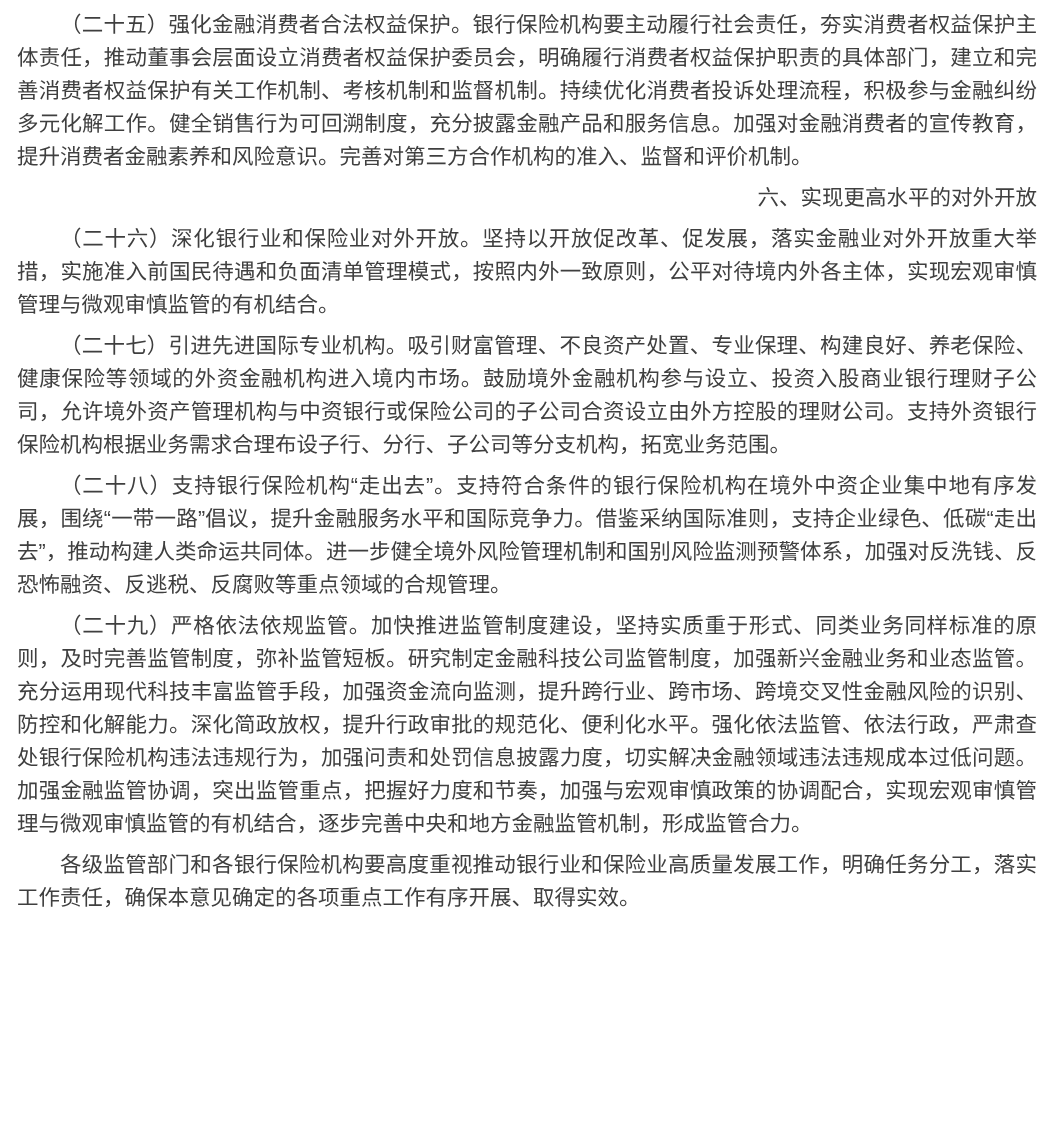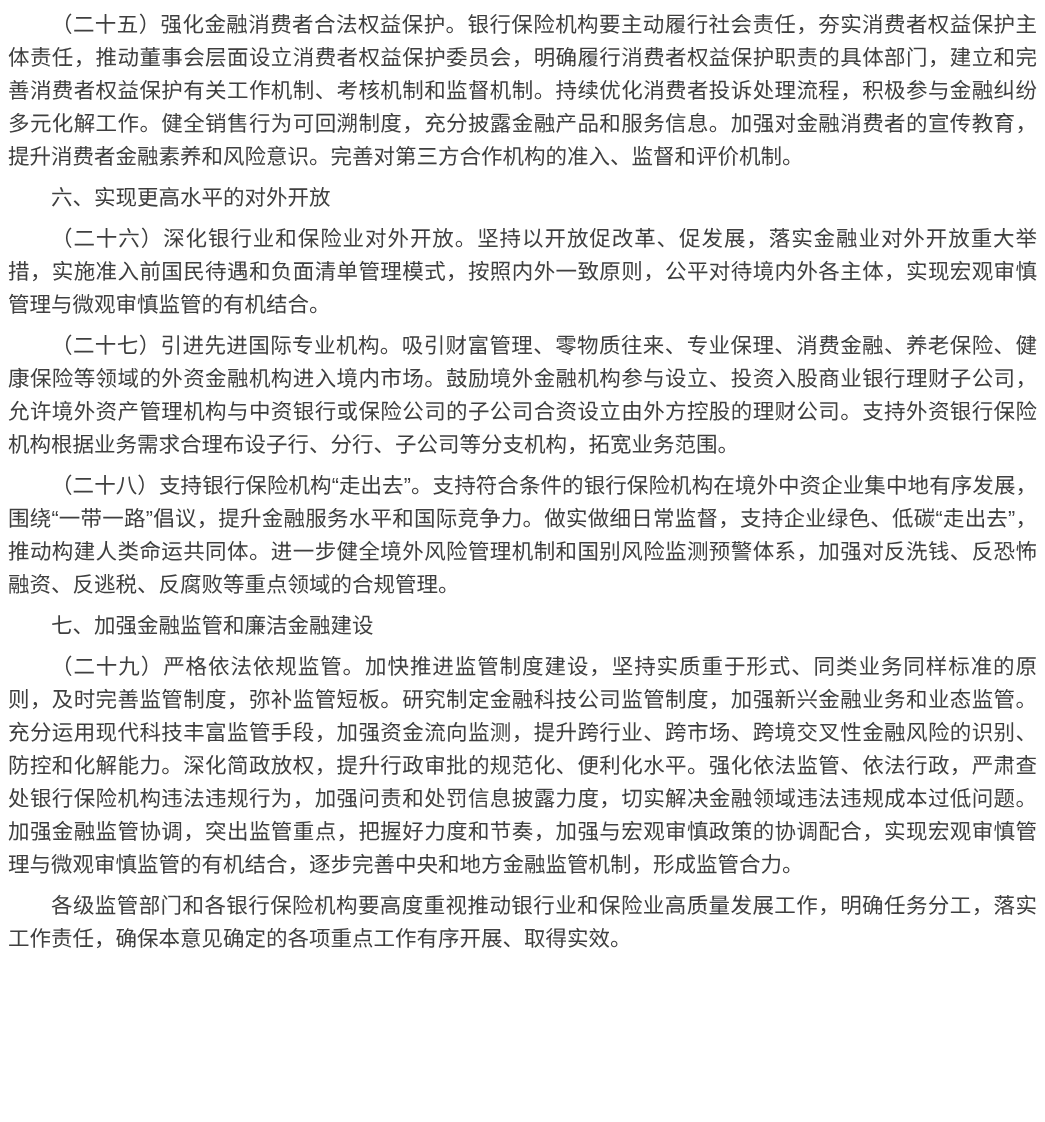"（二十五）强化金融消费者合法权益保护。银行保险机构要主动履行社会责任，夯实消费者" .page { padding: 1px 8px 0 8px -> 1px 8px 0 17px }
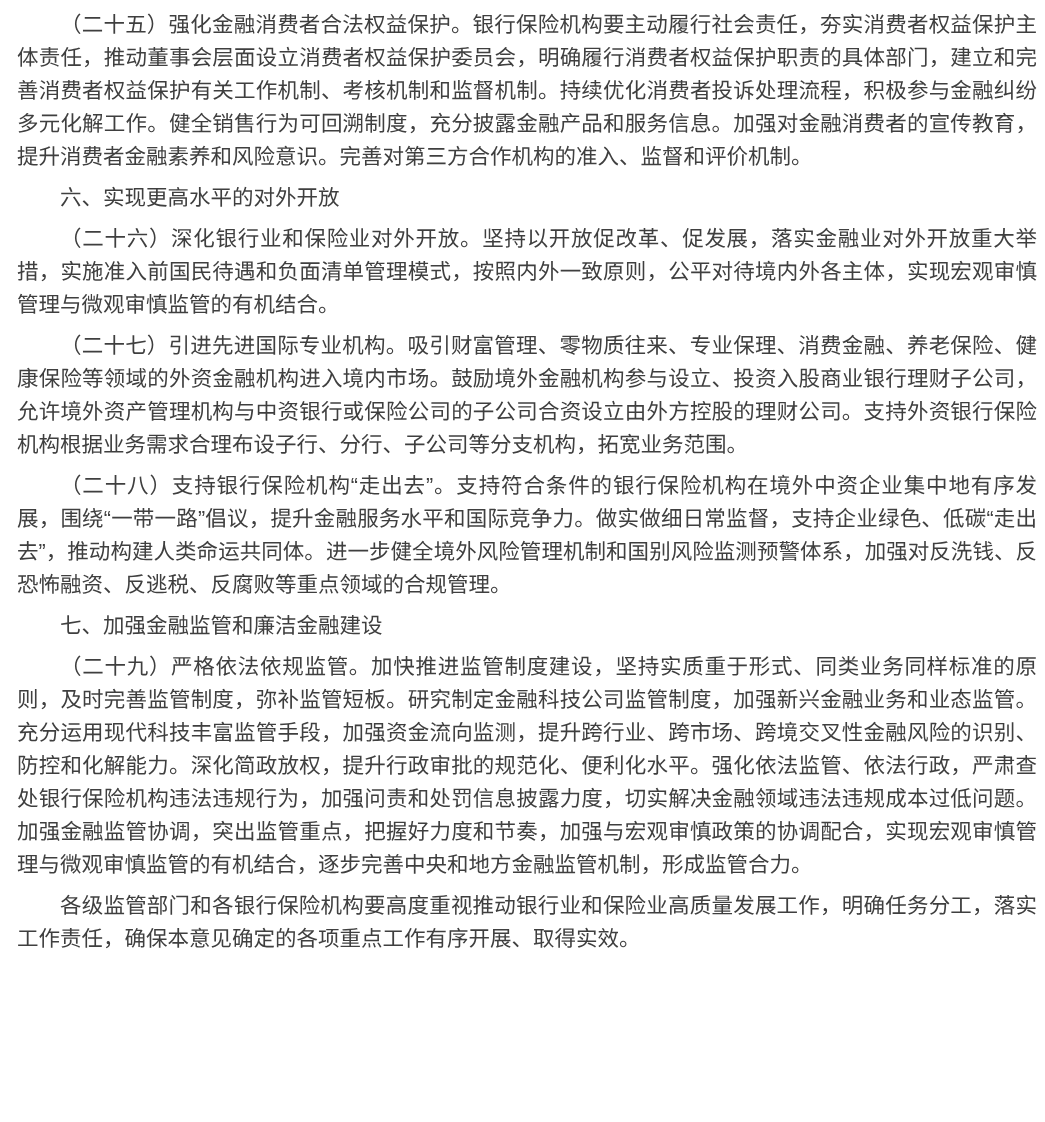"六、实现更高水平的对外开放" .doc p.heading { text-align: left -> right }
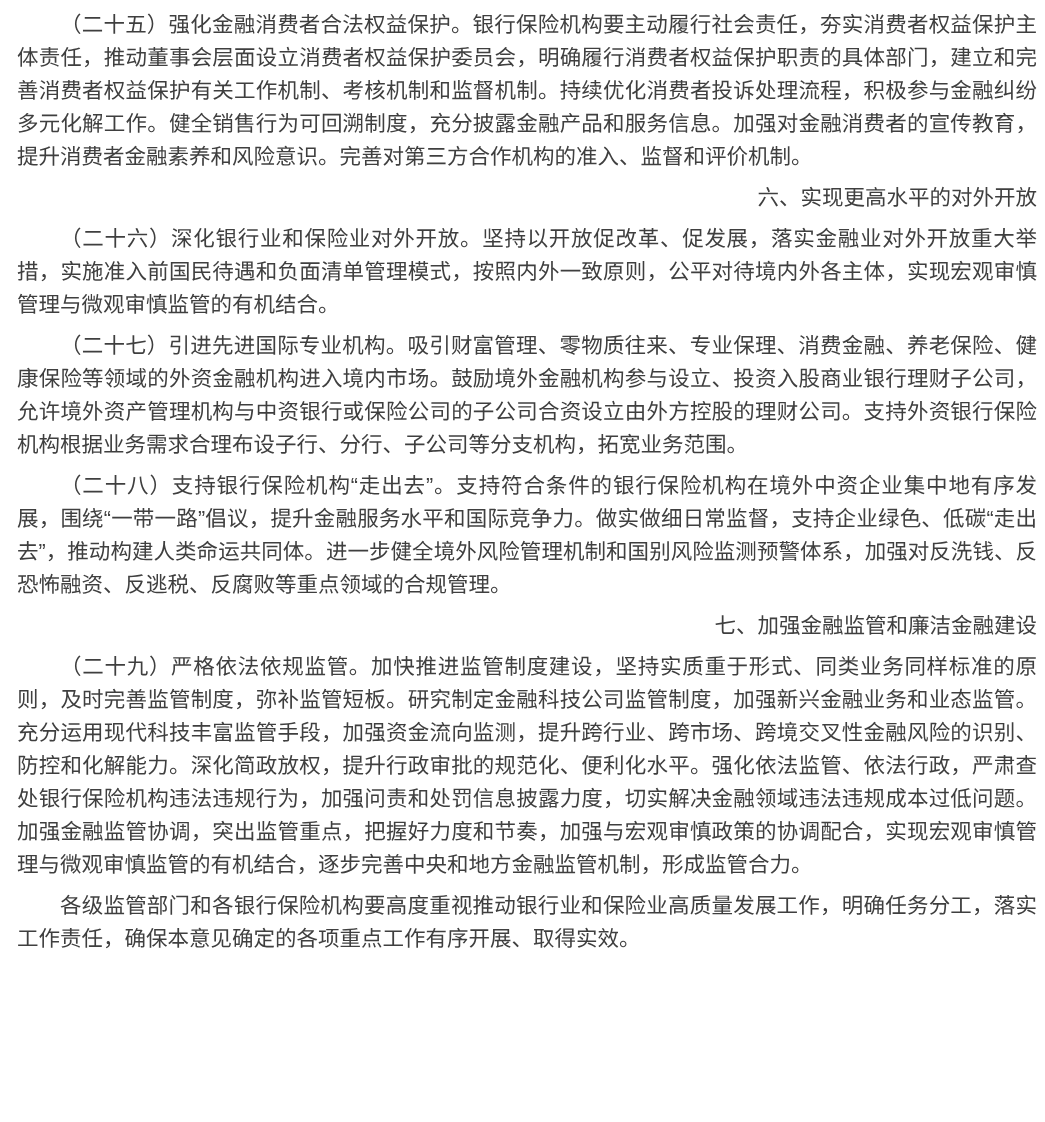"（二十七）引进先进国际专业机构。吸引财富管理、零物质往来、专业保理、消费金融、养" p { text: 零物质往来、专业保理、消费金融 -> 不良资产处置、专业保理、构建良好 }
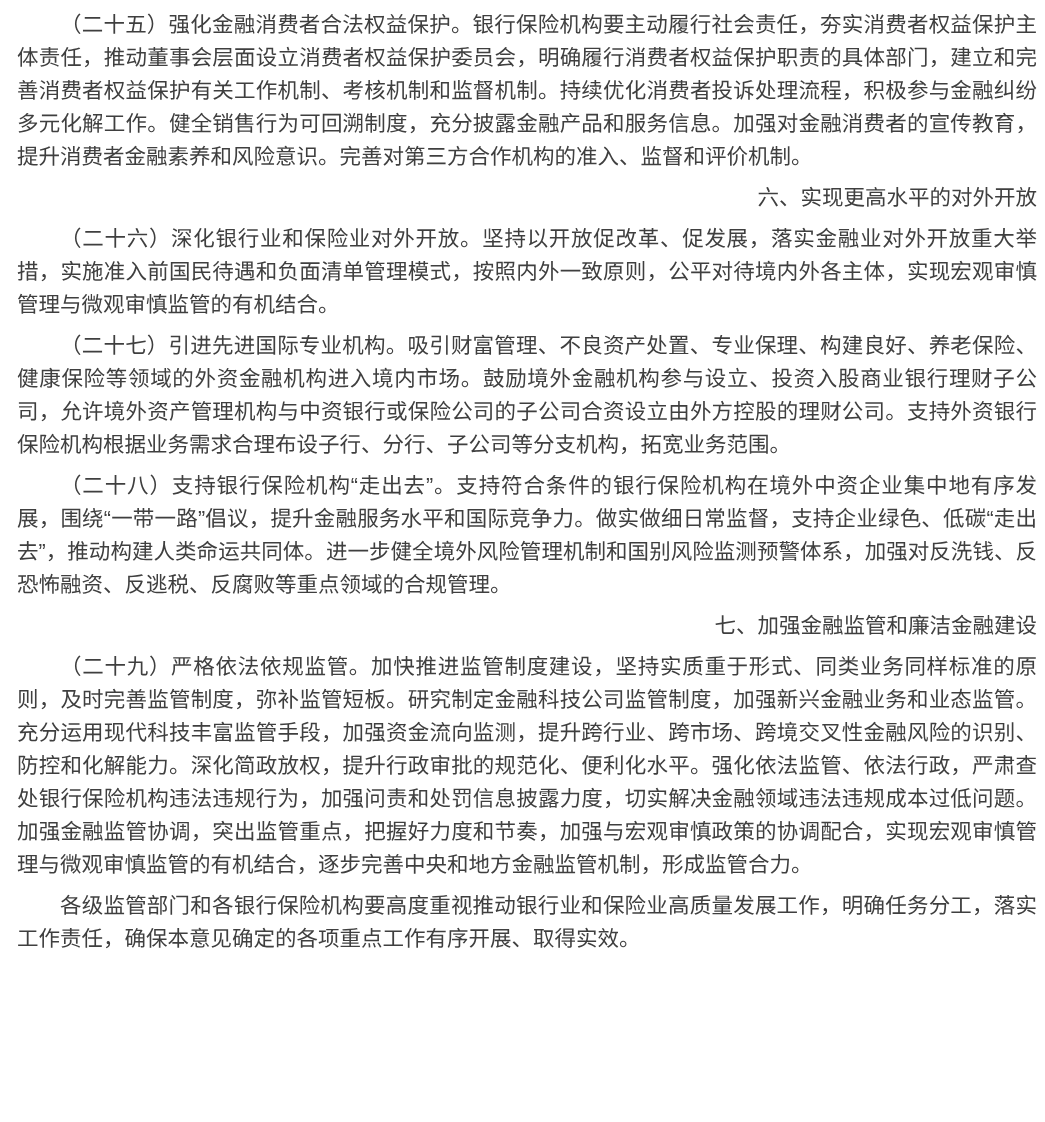"（二十八）支持银行保险机构“走出去”。支持符合条件的银行保险机构在境外中资企业集" p { text: 做实做细日常监督 -> 借鉴采纳国际准则 }
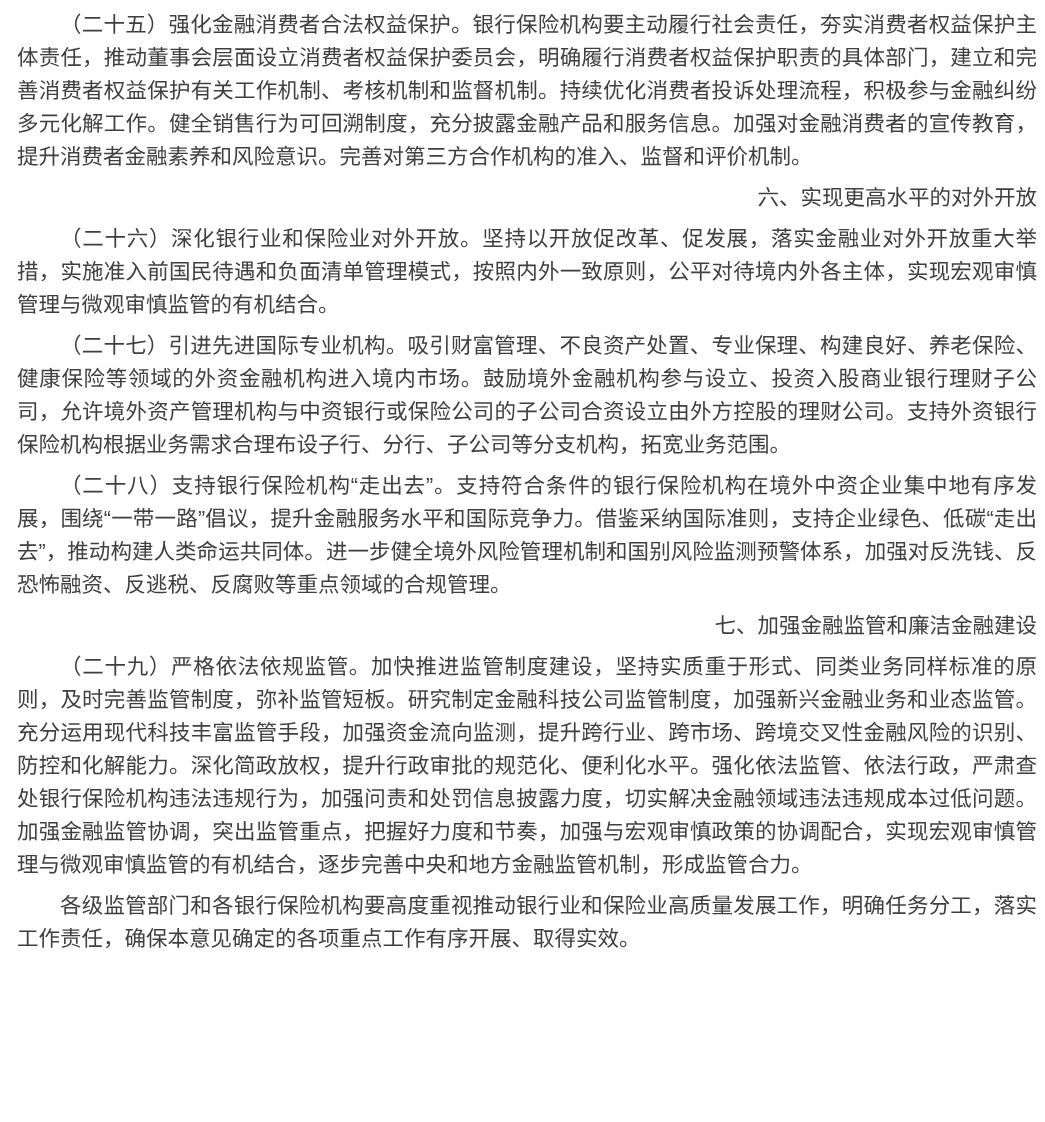"七、加强金融监管和廉洁金融建设" p.heading { html: <p>七、加强金融监管和廉洁金融建设</p> -> none }
